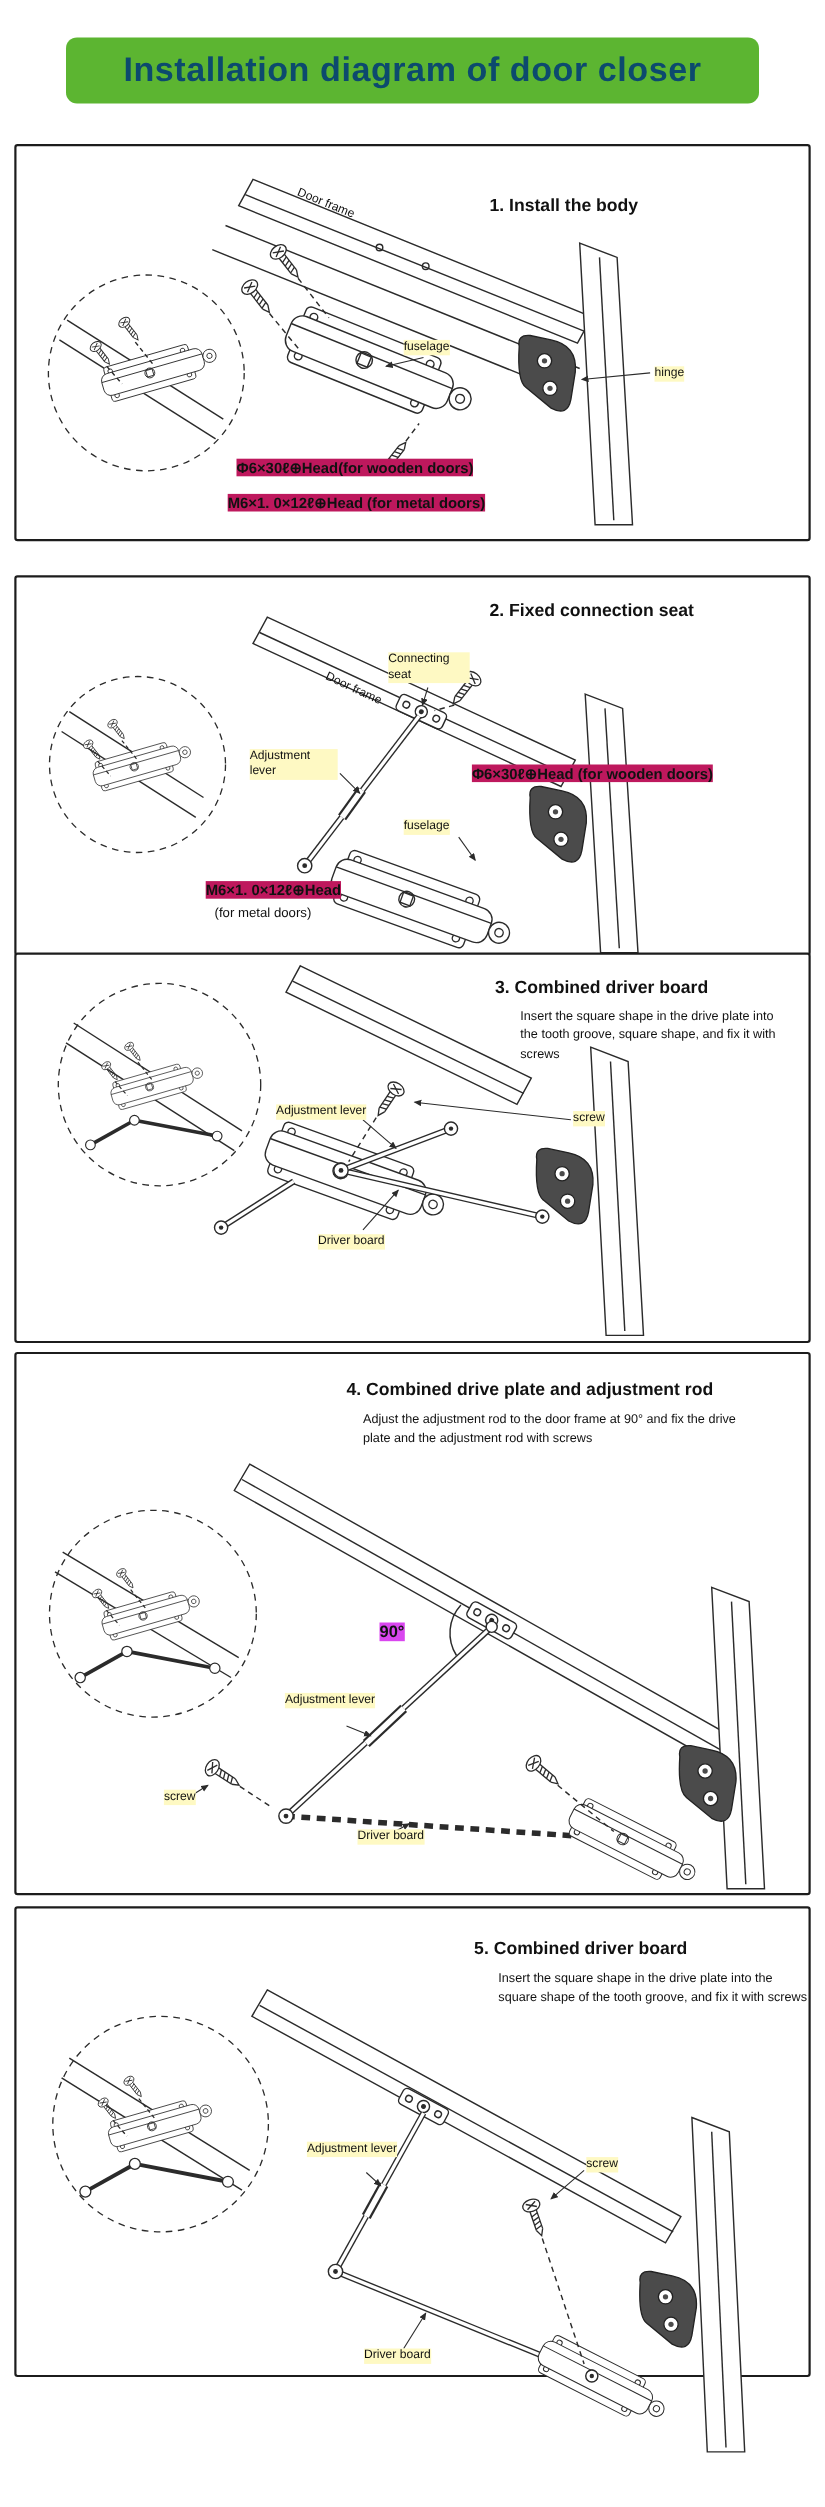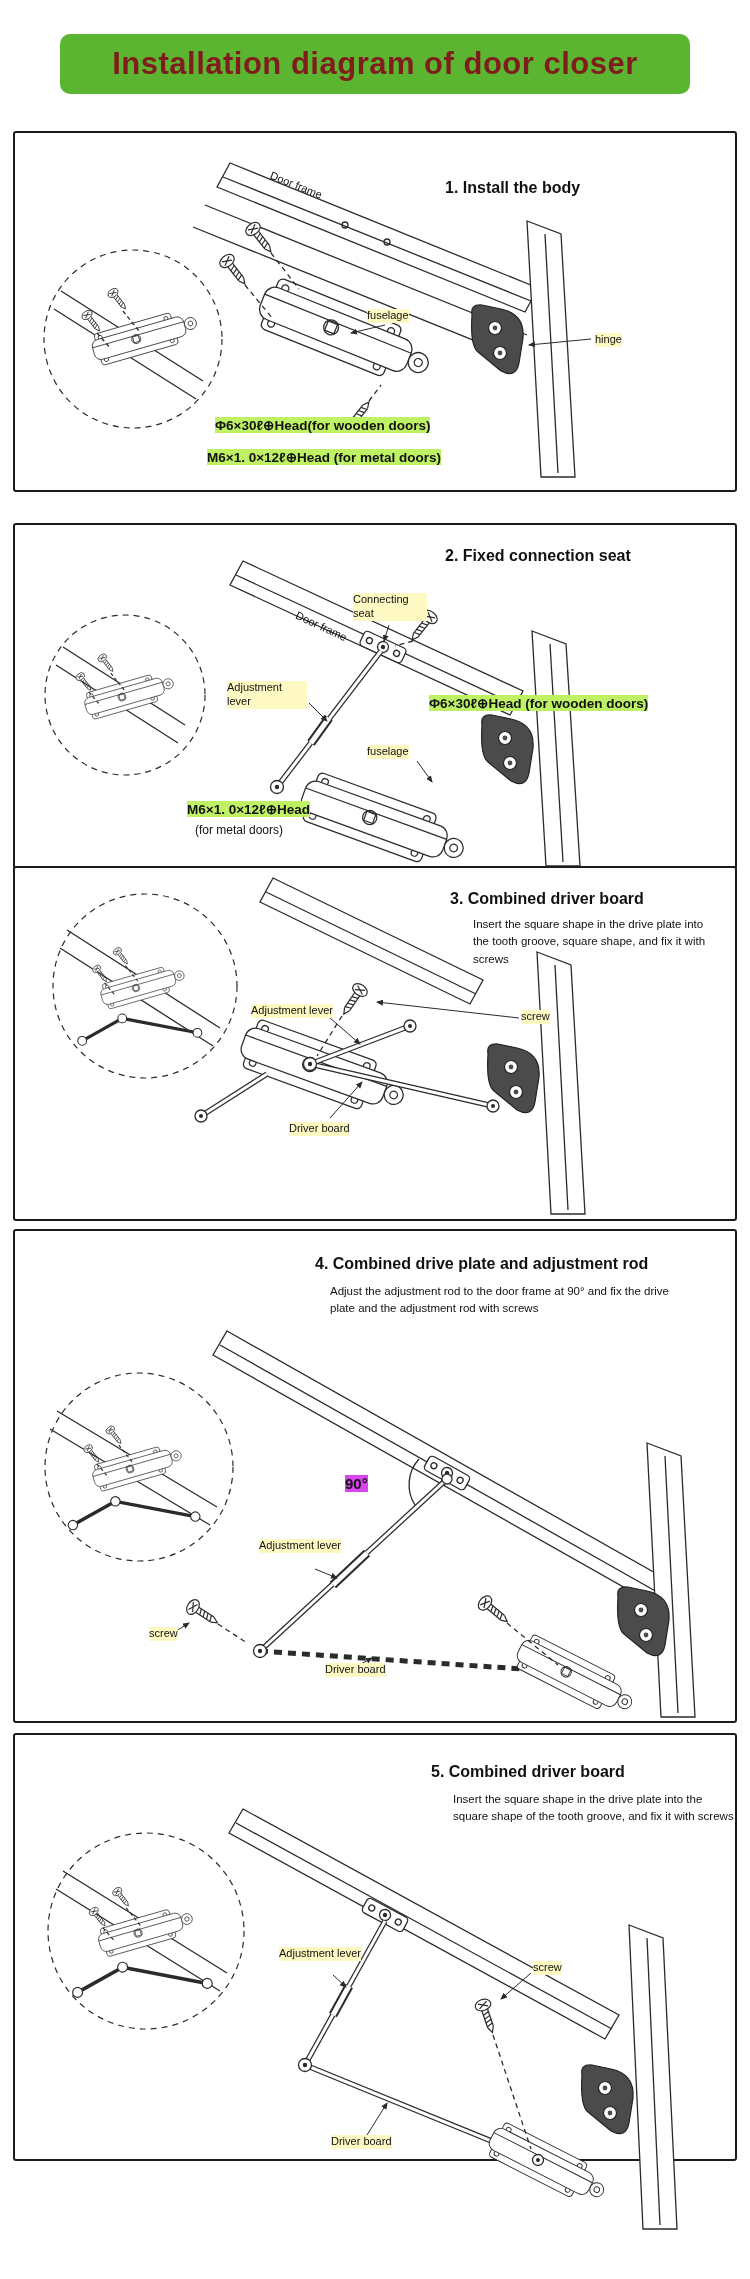"Installation diagram of door closer" .banner span { color: #7f1d1d -> #0c4a6e }
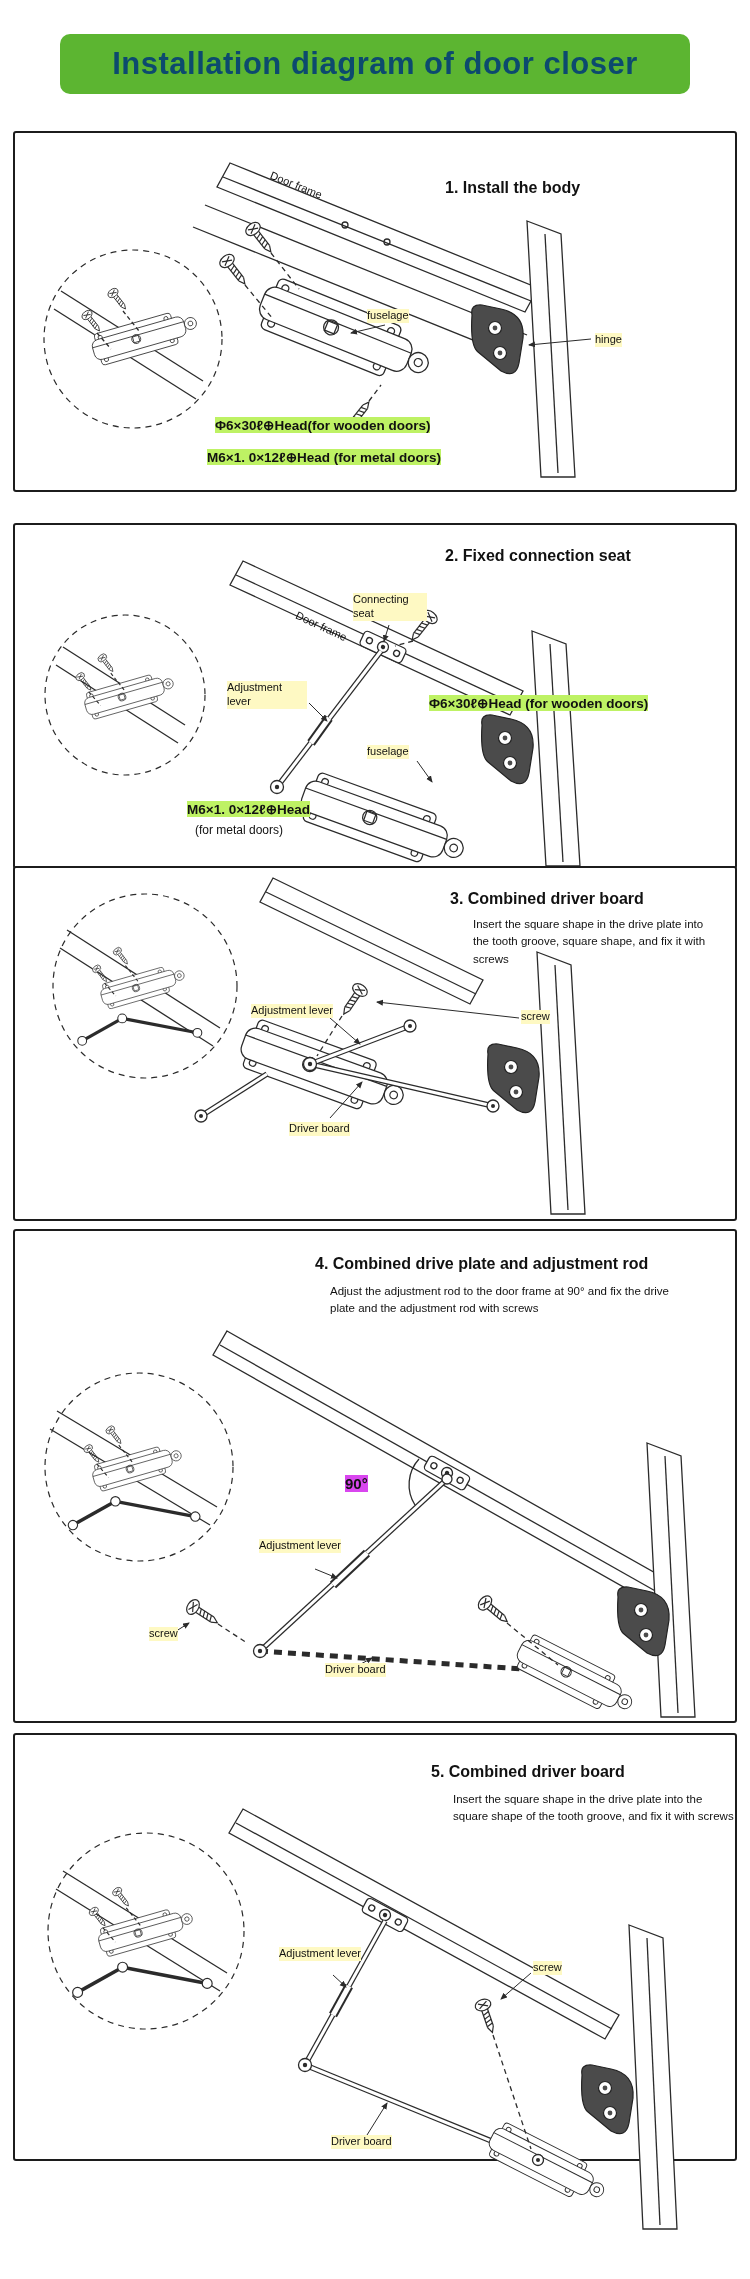"Φ6×30ℓ⊕Head(for wooden doors)" .spec { background: #bef264 -> #be185d }
